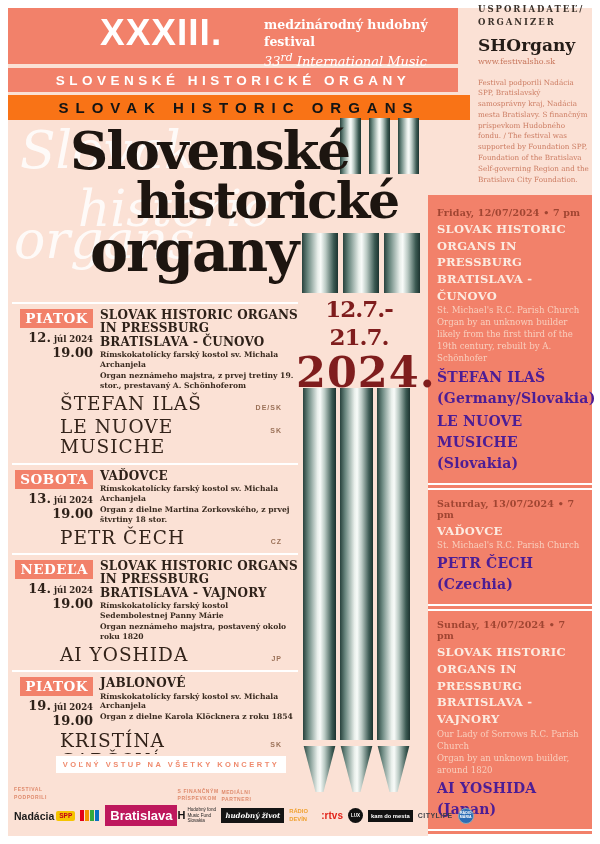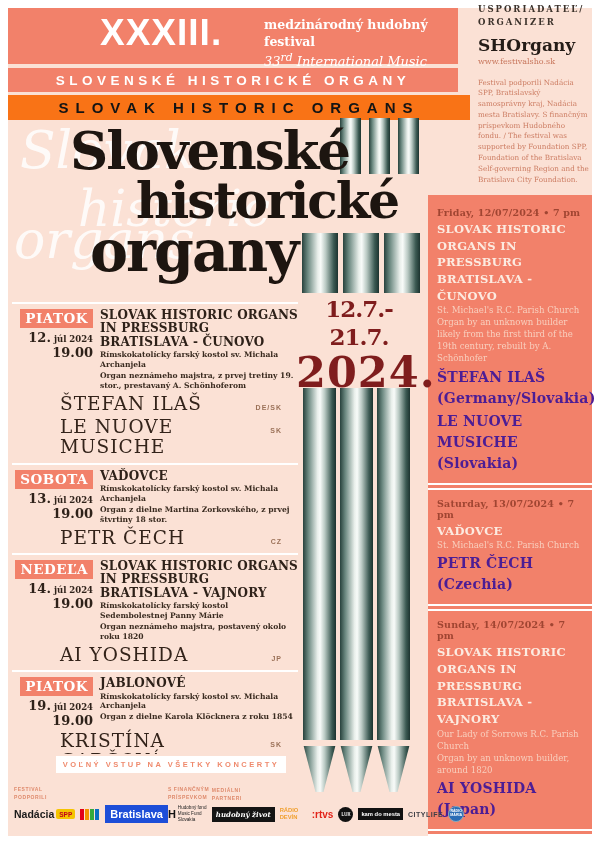"Bratislava" .lg-bratislava { background: #1d4ed8 -> #be185d; font-size: 11px -> 13px }
